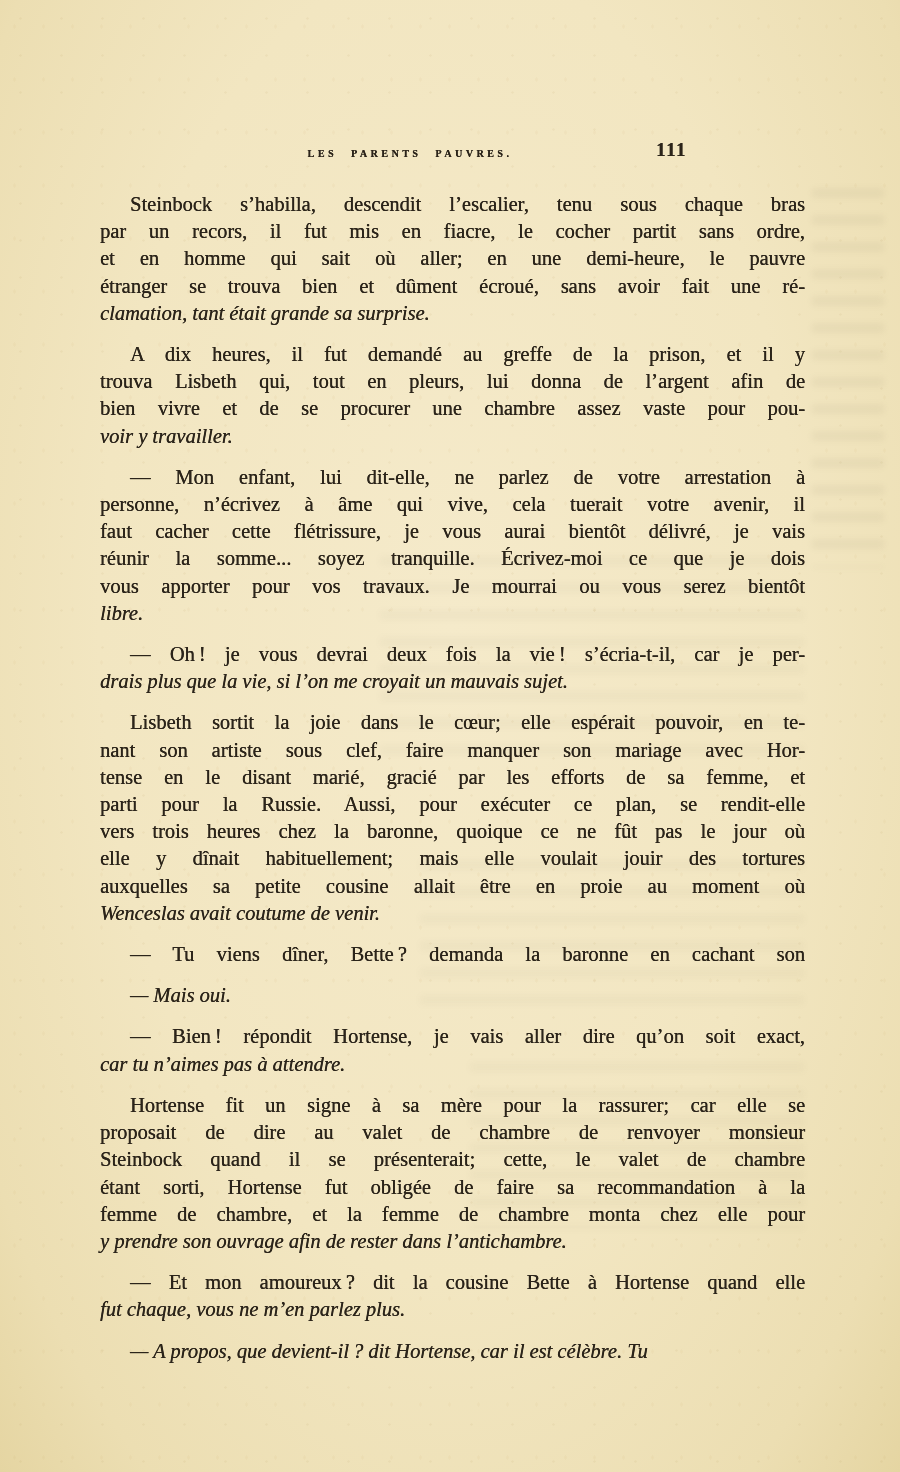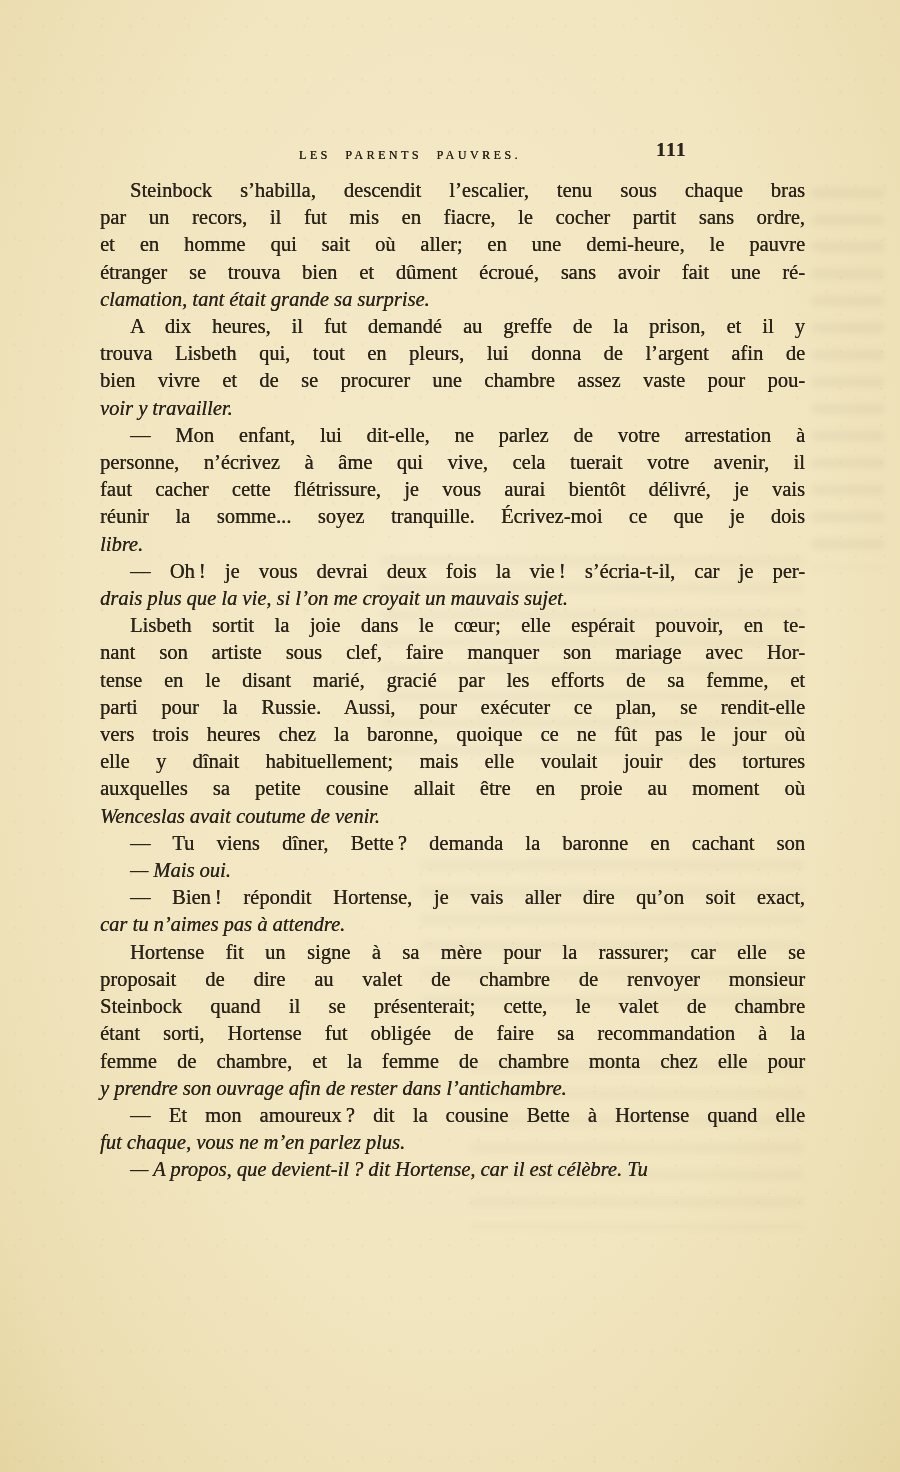"LES PARENTS PAUVRES." .htitle { font-size: 12px -> 10px; font-weight: normal -> bold }
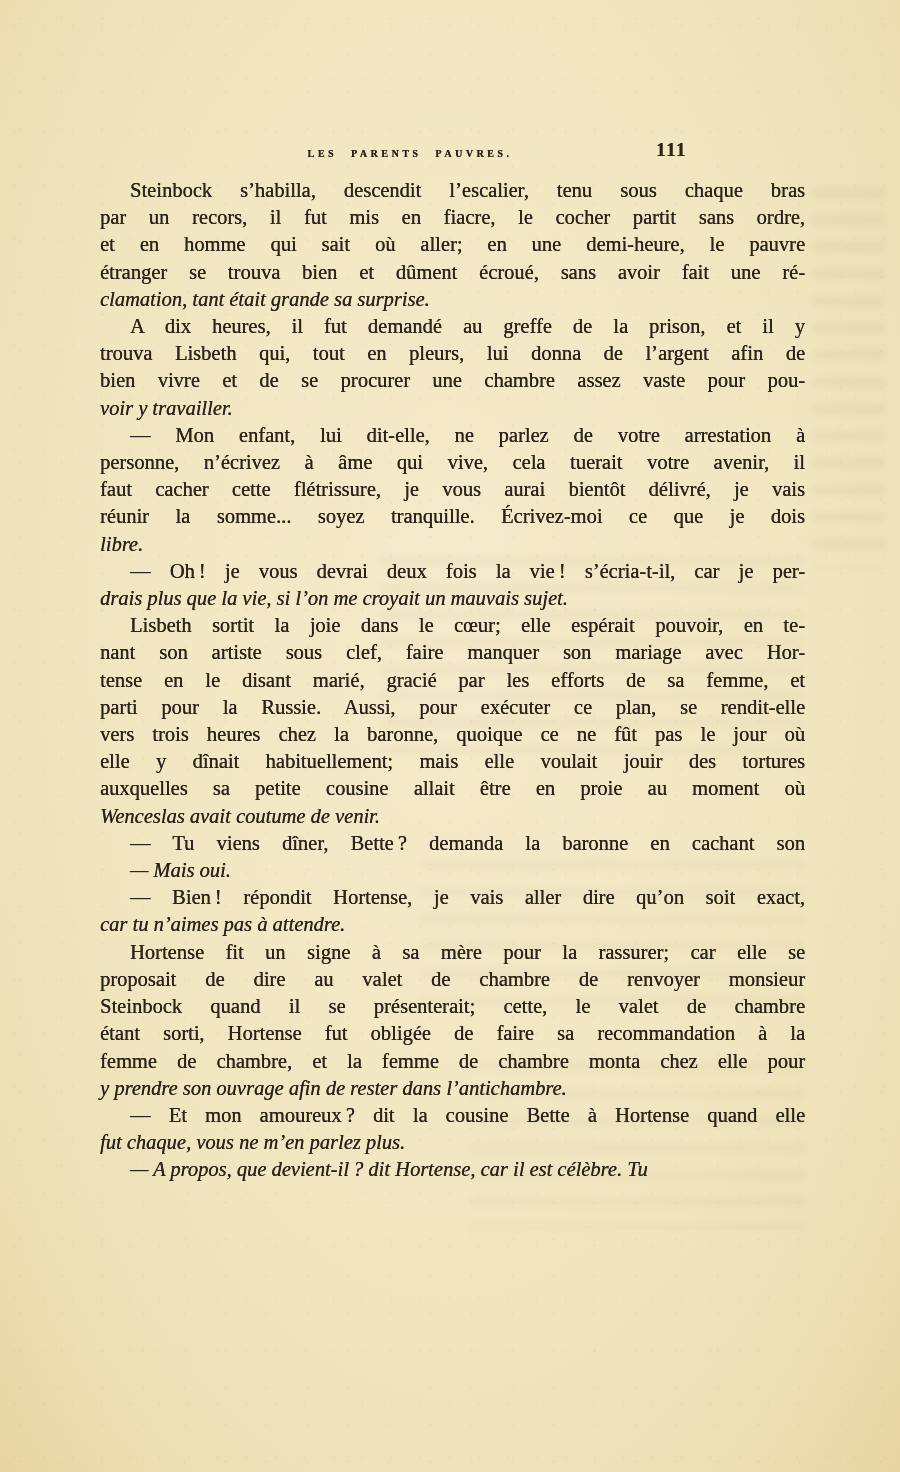"Steinbock s’habilla, descendit" .line.first { margin-top: none -> 14px }
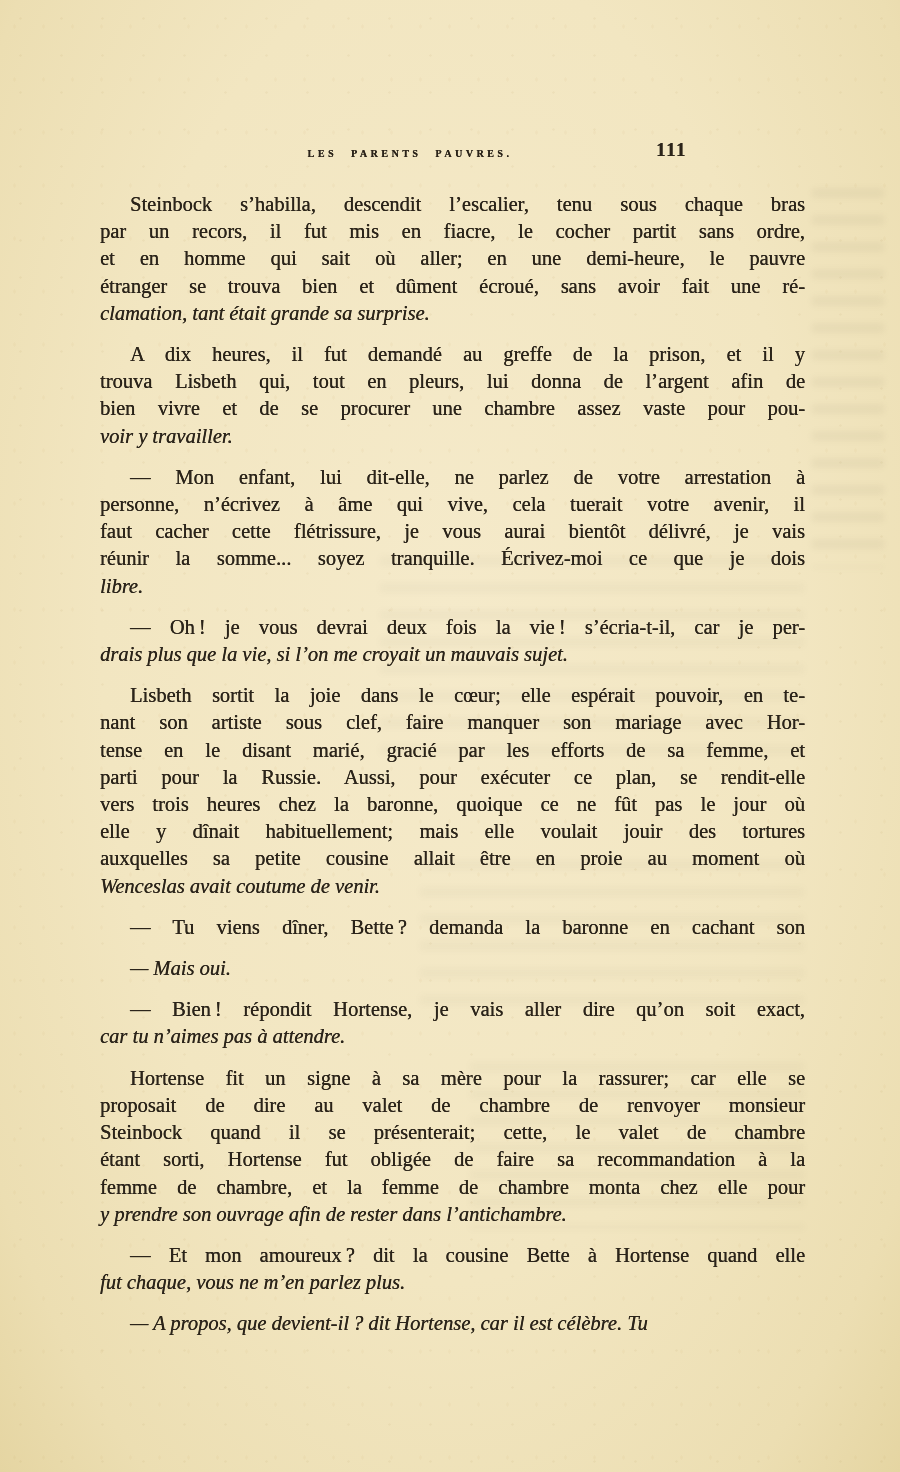"vous apporter pour vos travaux." div.line { html: none -> <div>vous apporter pour vos travaux. Je mourrai ou vous serez bientôt</div> }
